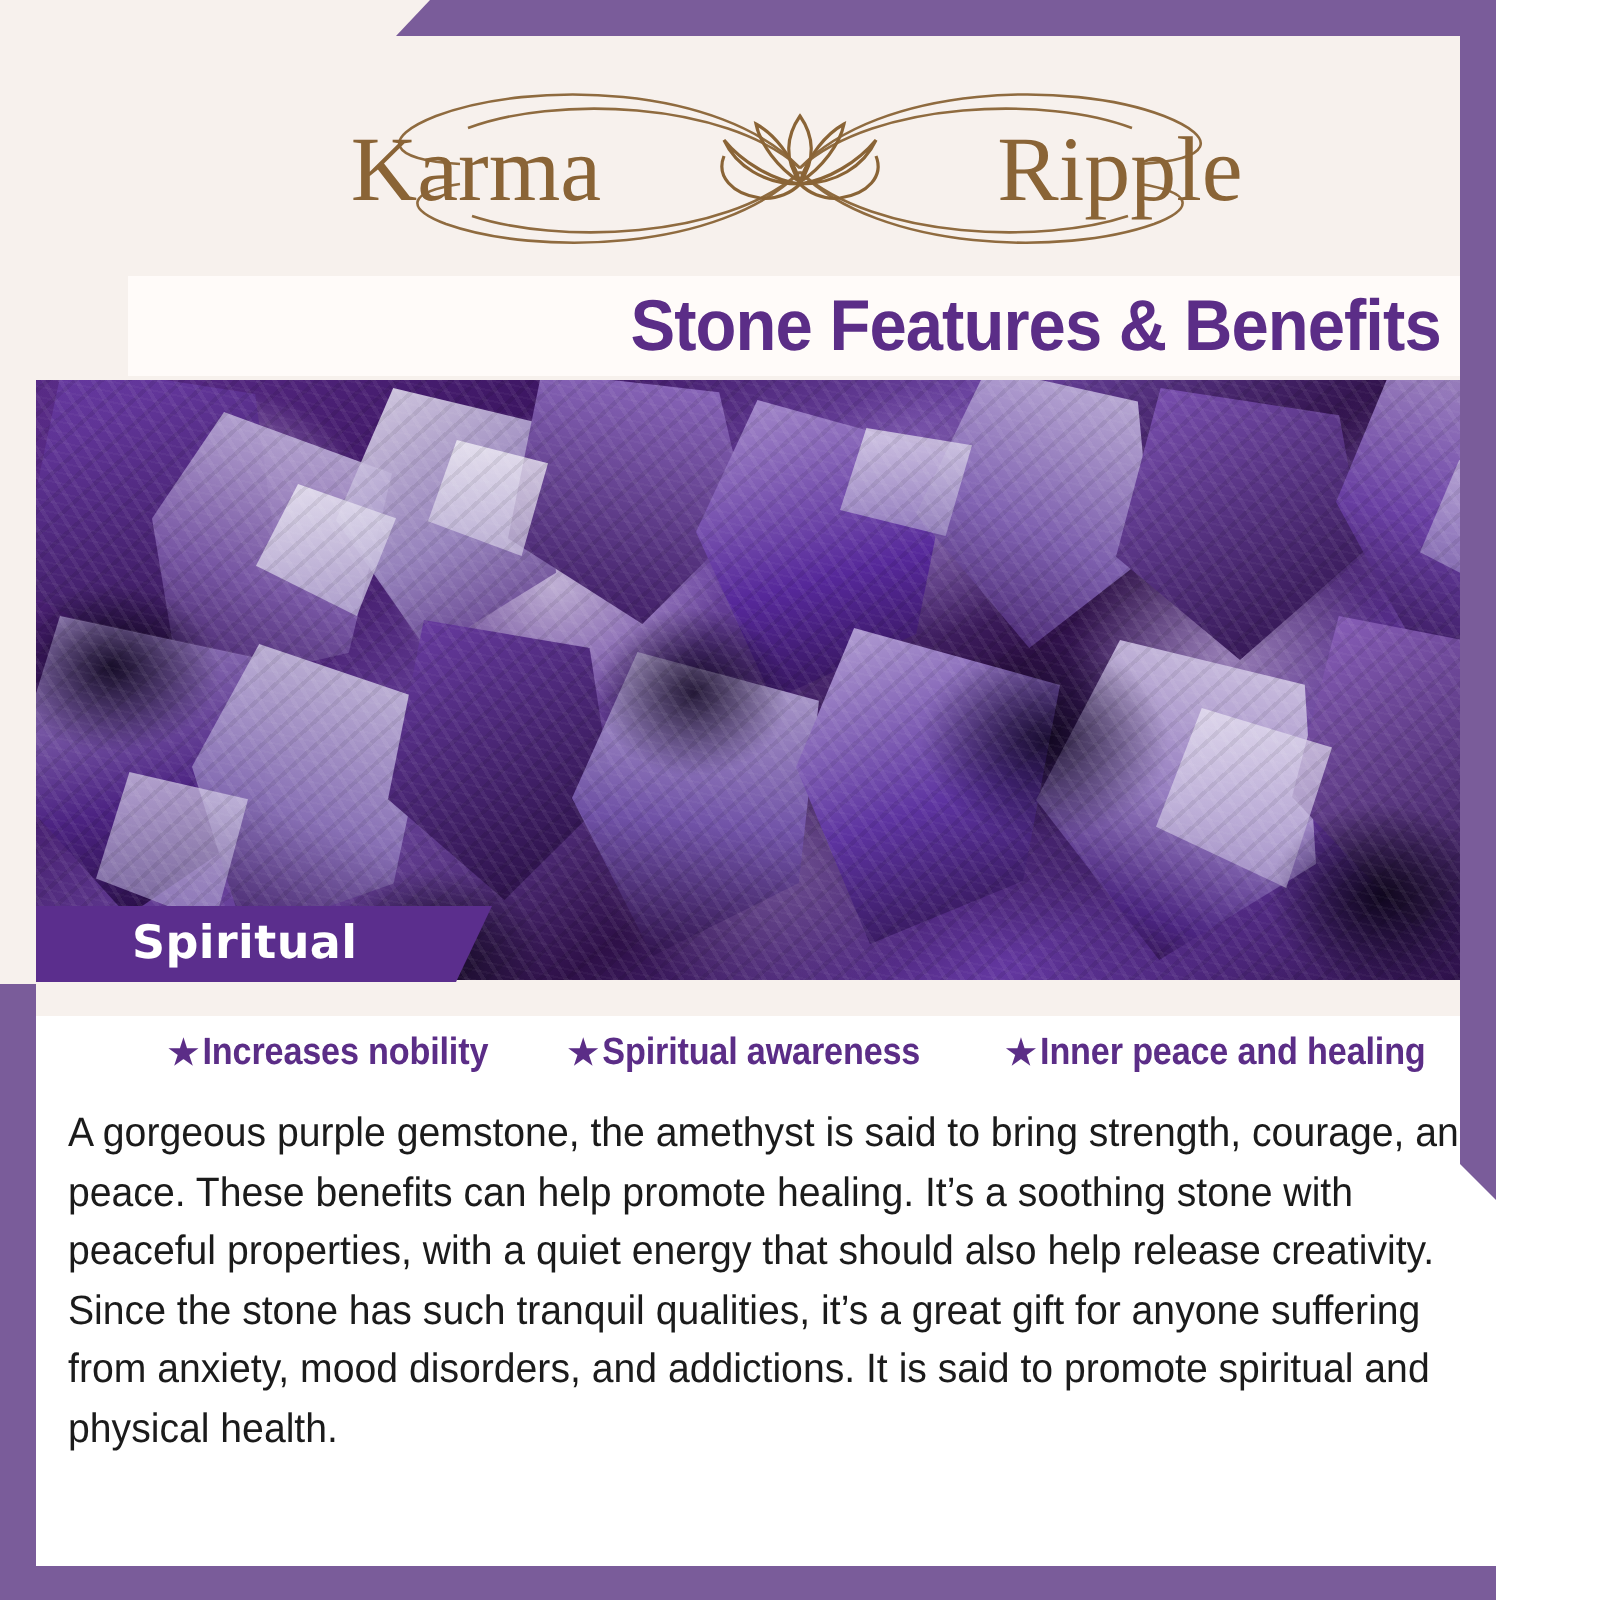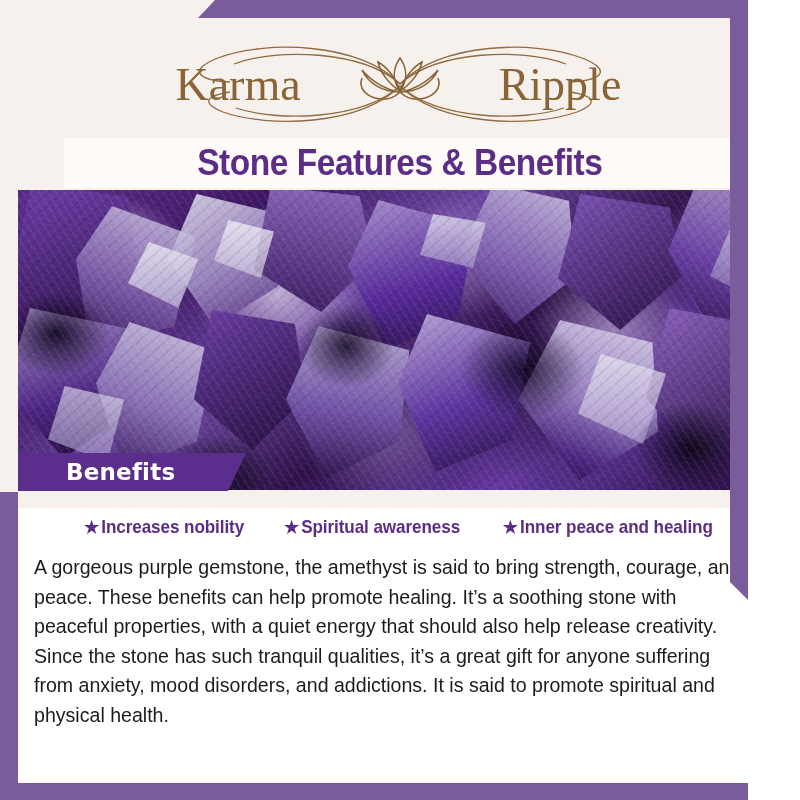"Stone Features & Benefits" .title-bar { justify-content: center -> flex-end }
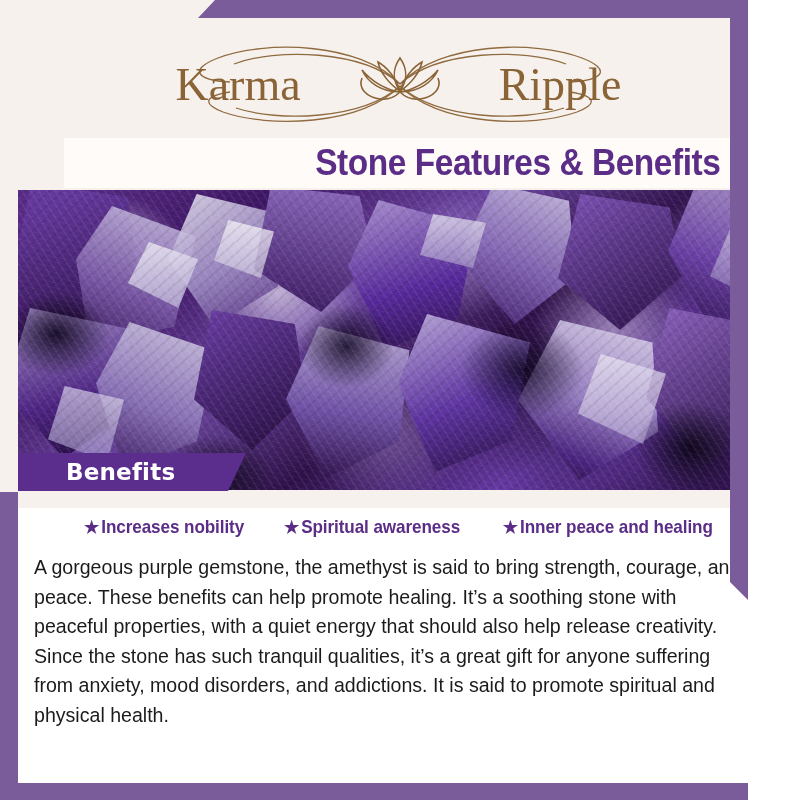"Benefits" span.stone-name { text: Benefits -> Spiritual }
